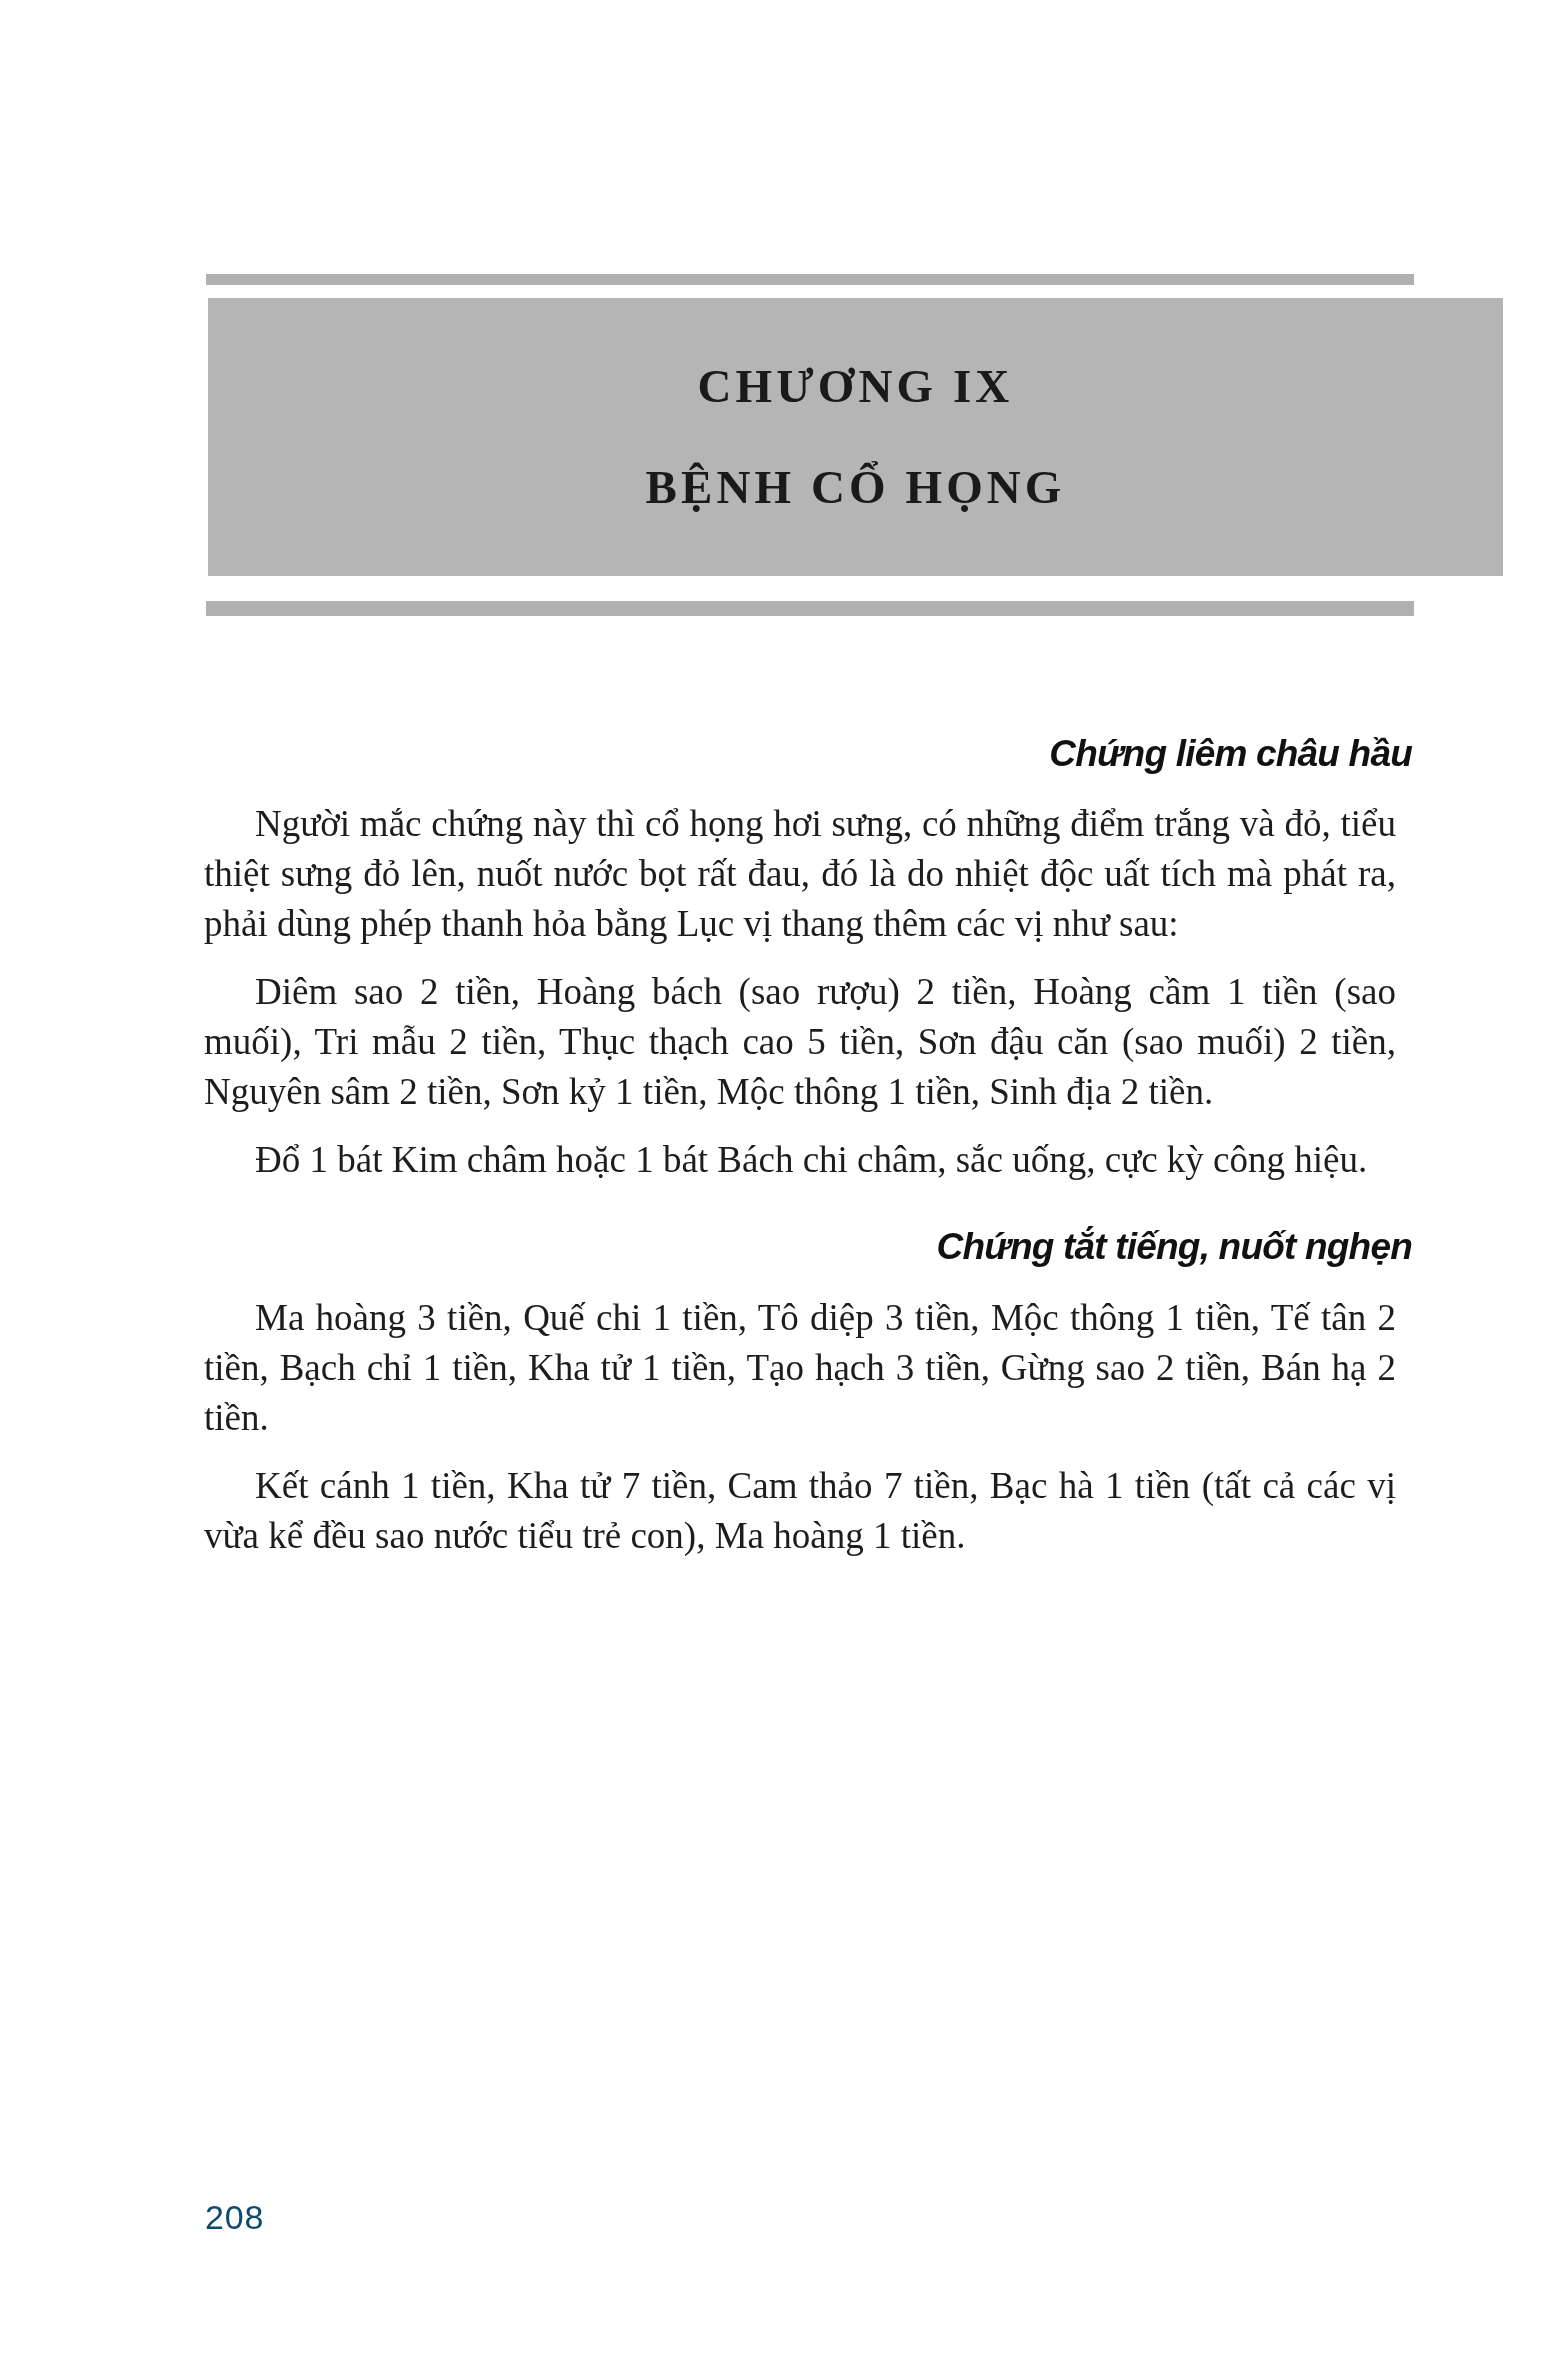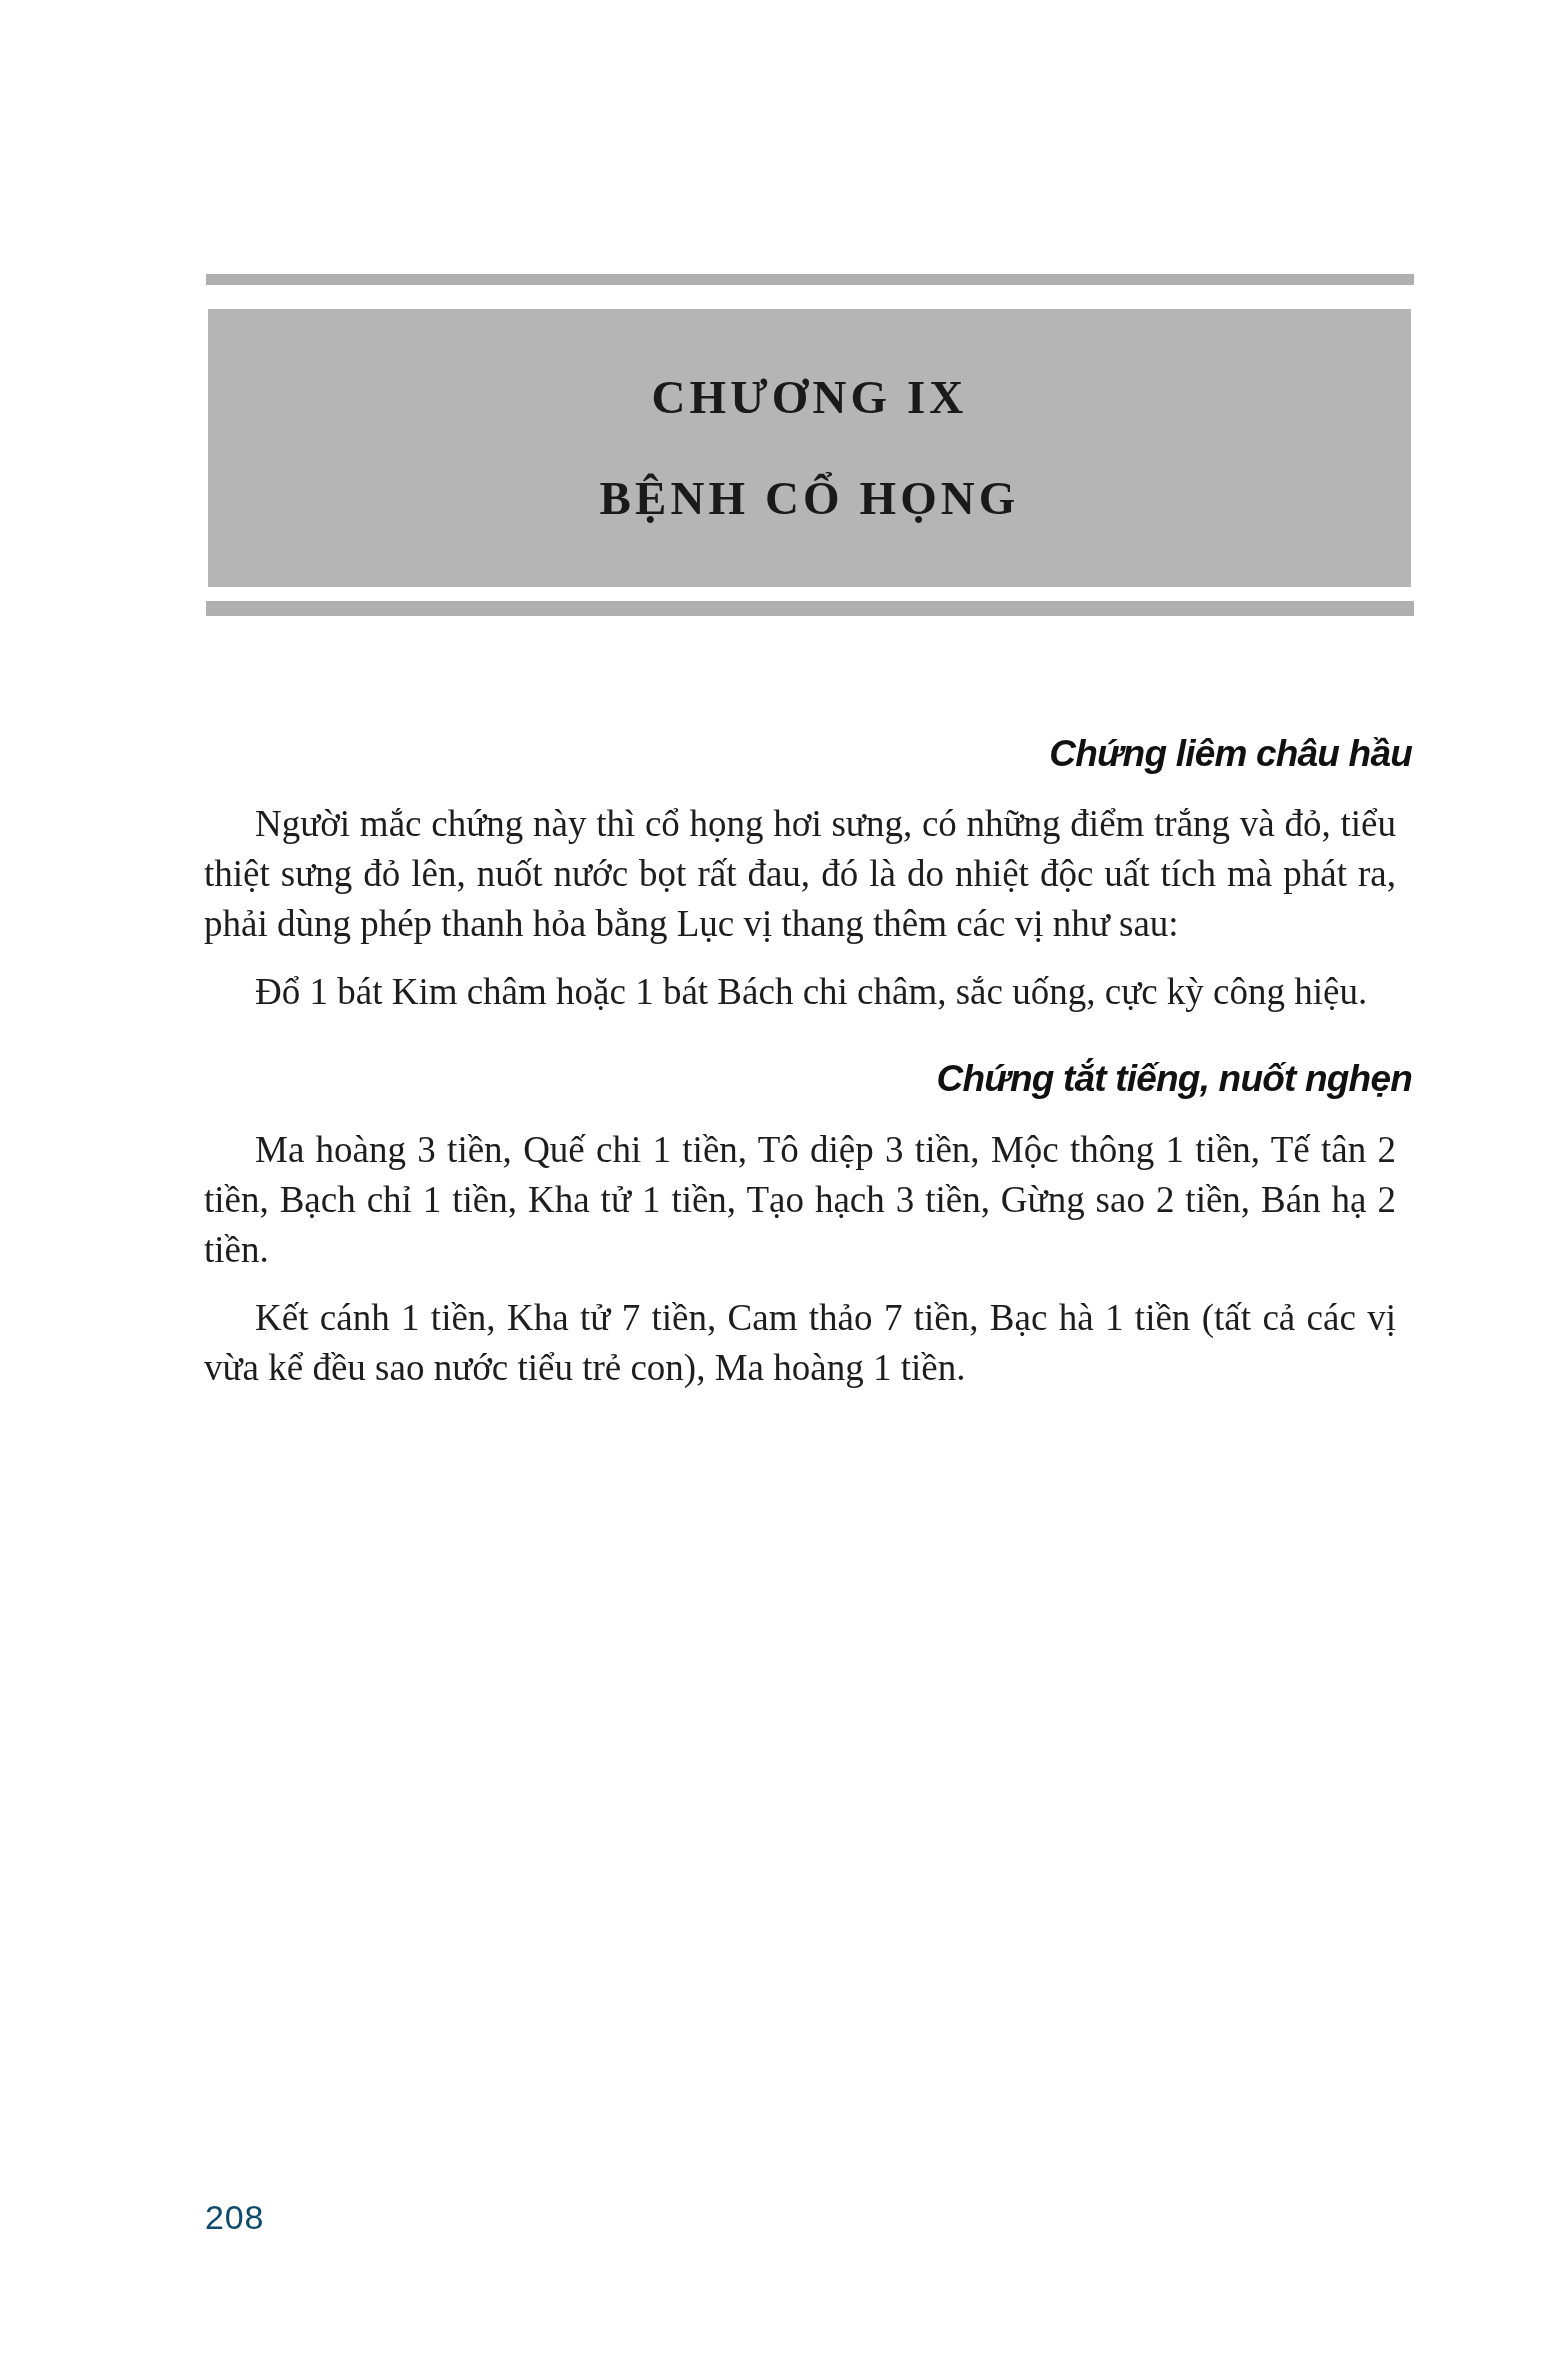"CHƯƠNG IX" .chapter-box { top: 309px -> 298px; width: 1203px -> 1295px }
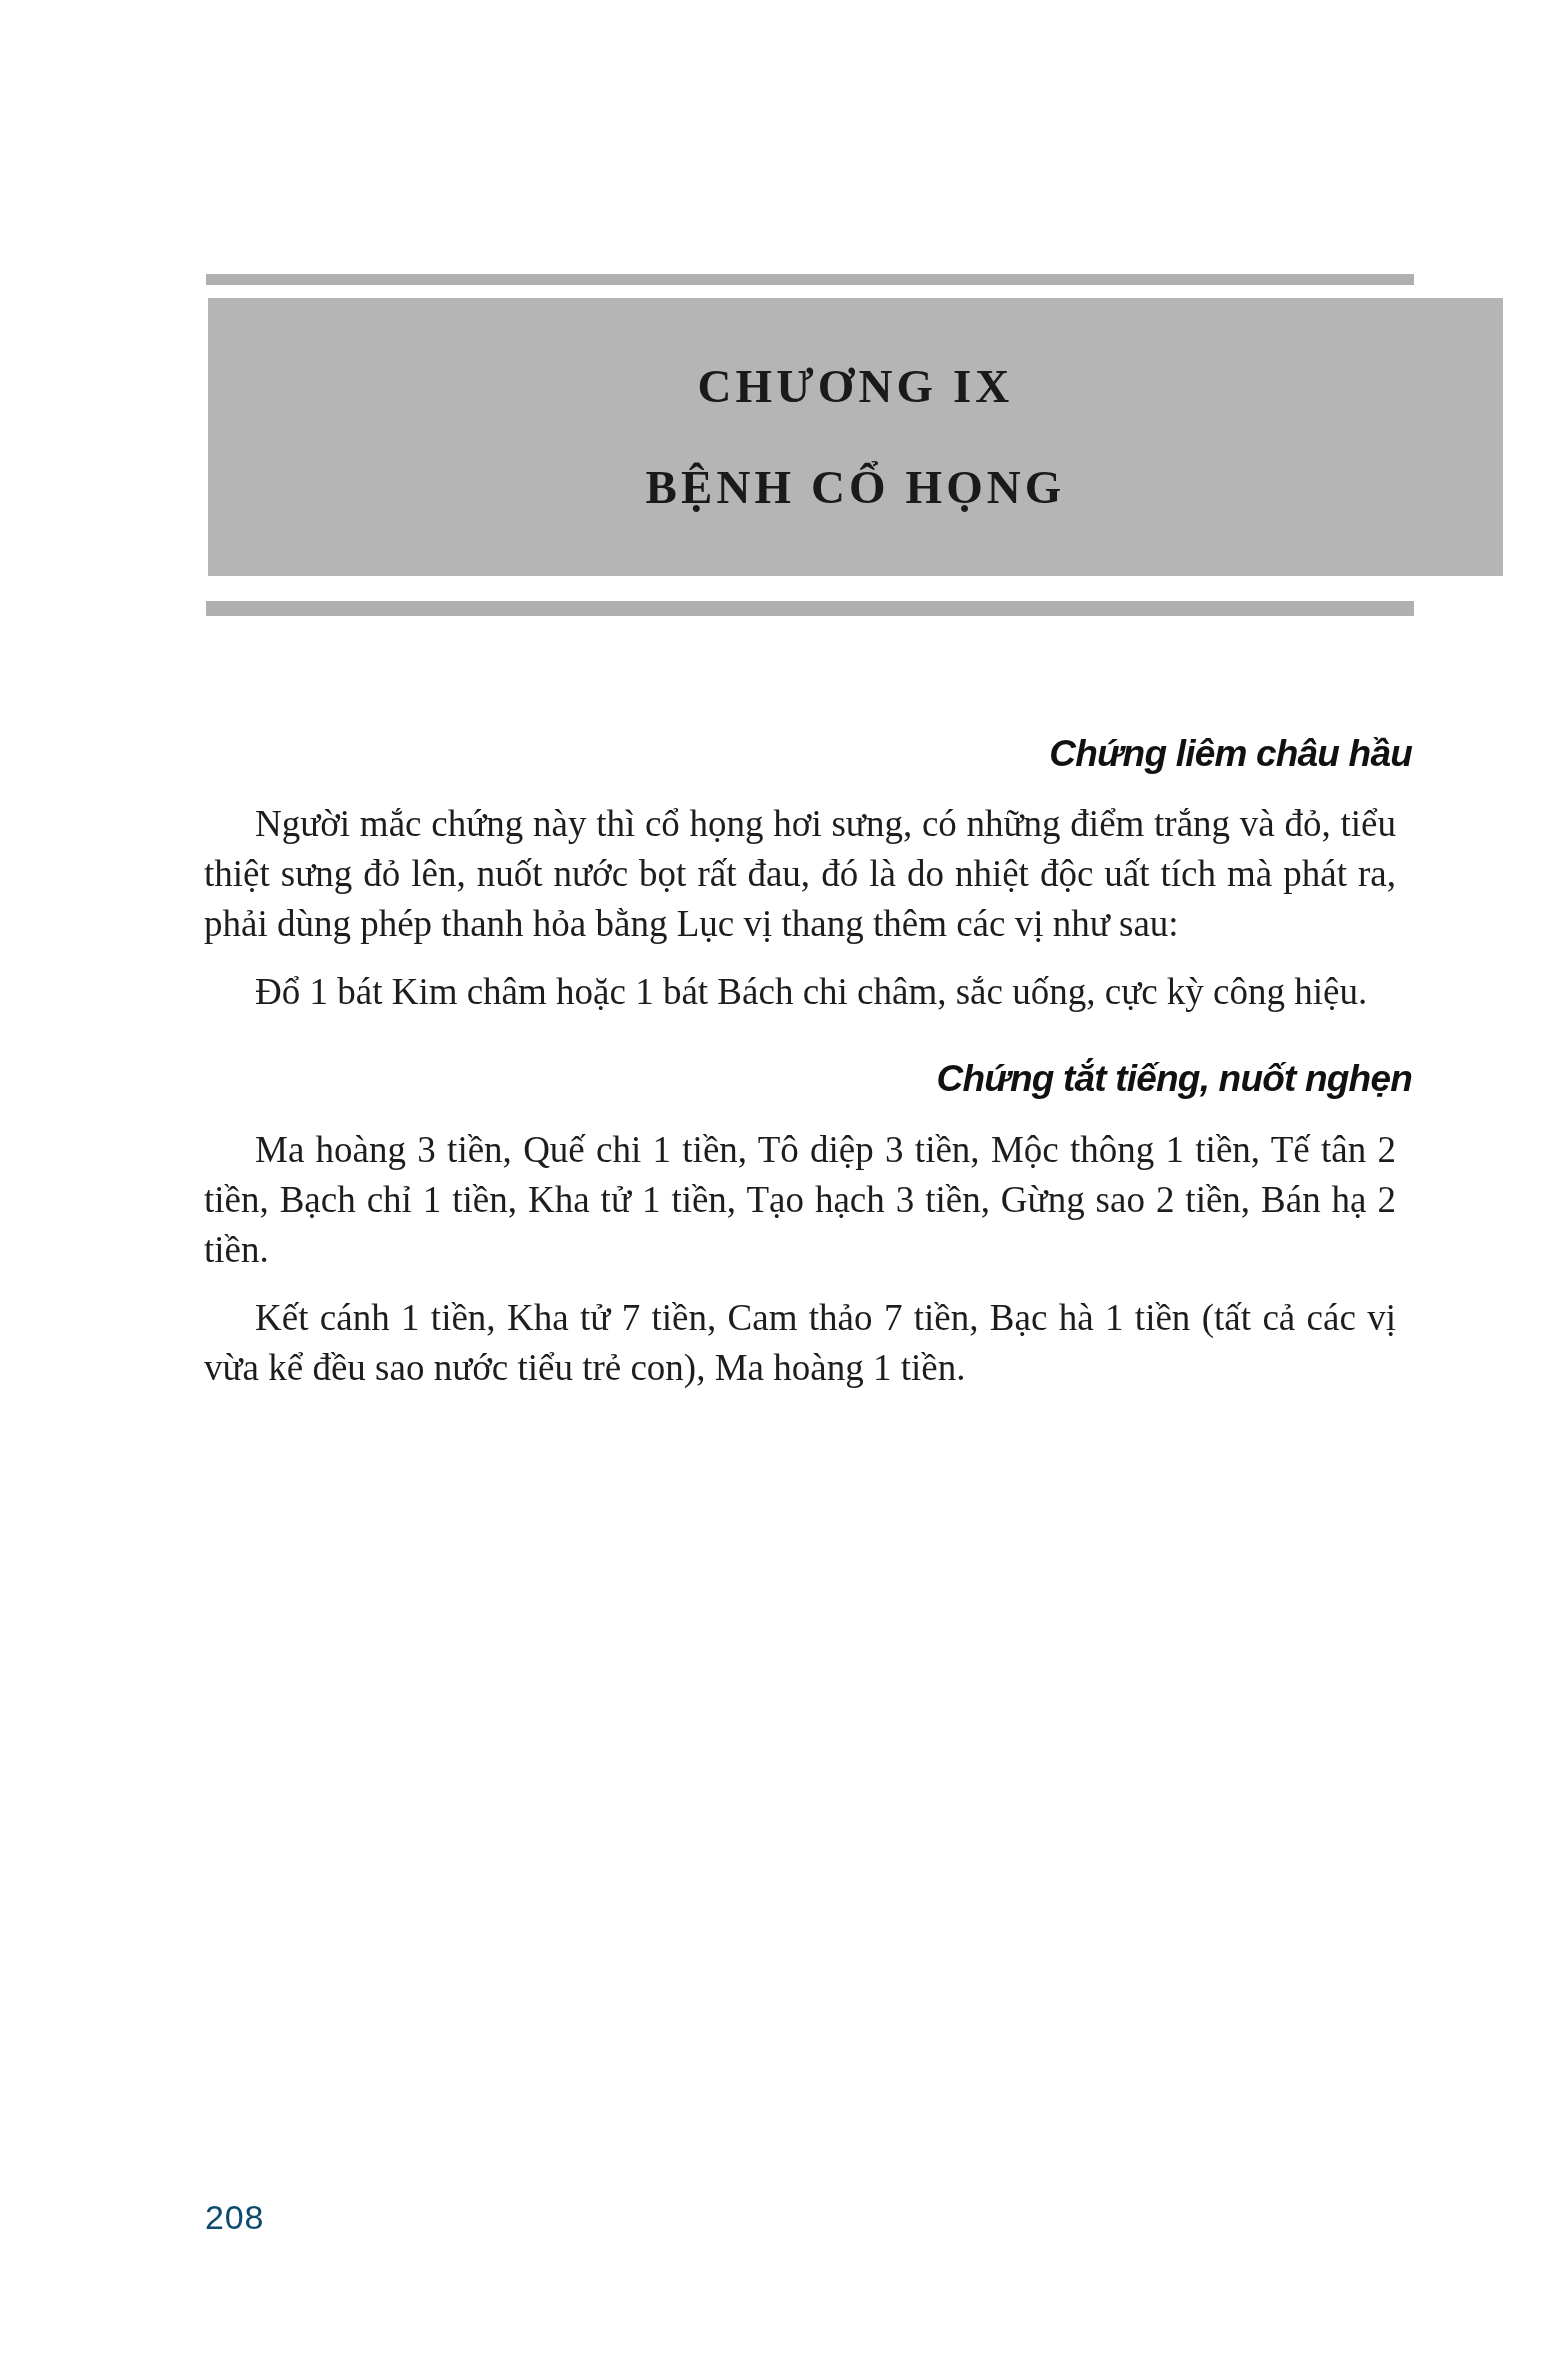"Diêm sao 2 tiền, Hoàng" p { html: none -> <p>Diêm sao 2 tiền, Hoàng bách (sao rượu) 2 tiền, Hoàng cầm 1 tiền (sao muối), Tri mẫu 2 tiền, Thục thạch cao 5 tiền, Sơn đậu căn (sao muối) 2 tiền, Nguyên sâm 2 tiền, Sơn kỷ 1 tiền, Mộc thông 1 tiền, Sinh địa 2 tiền.</p> }
